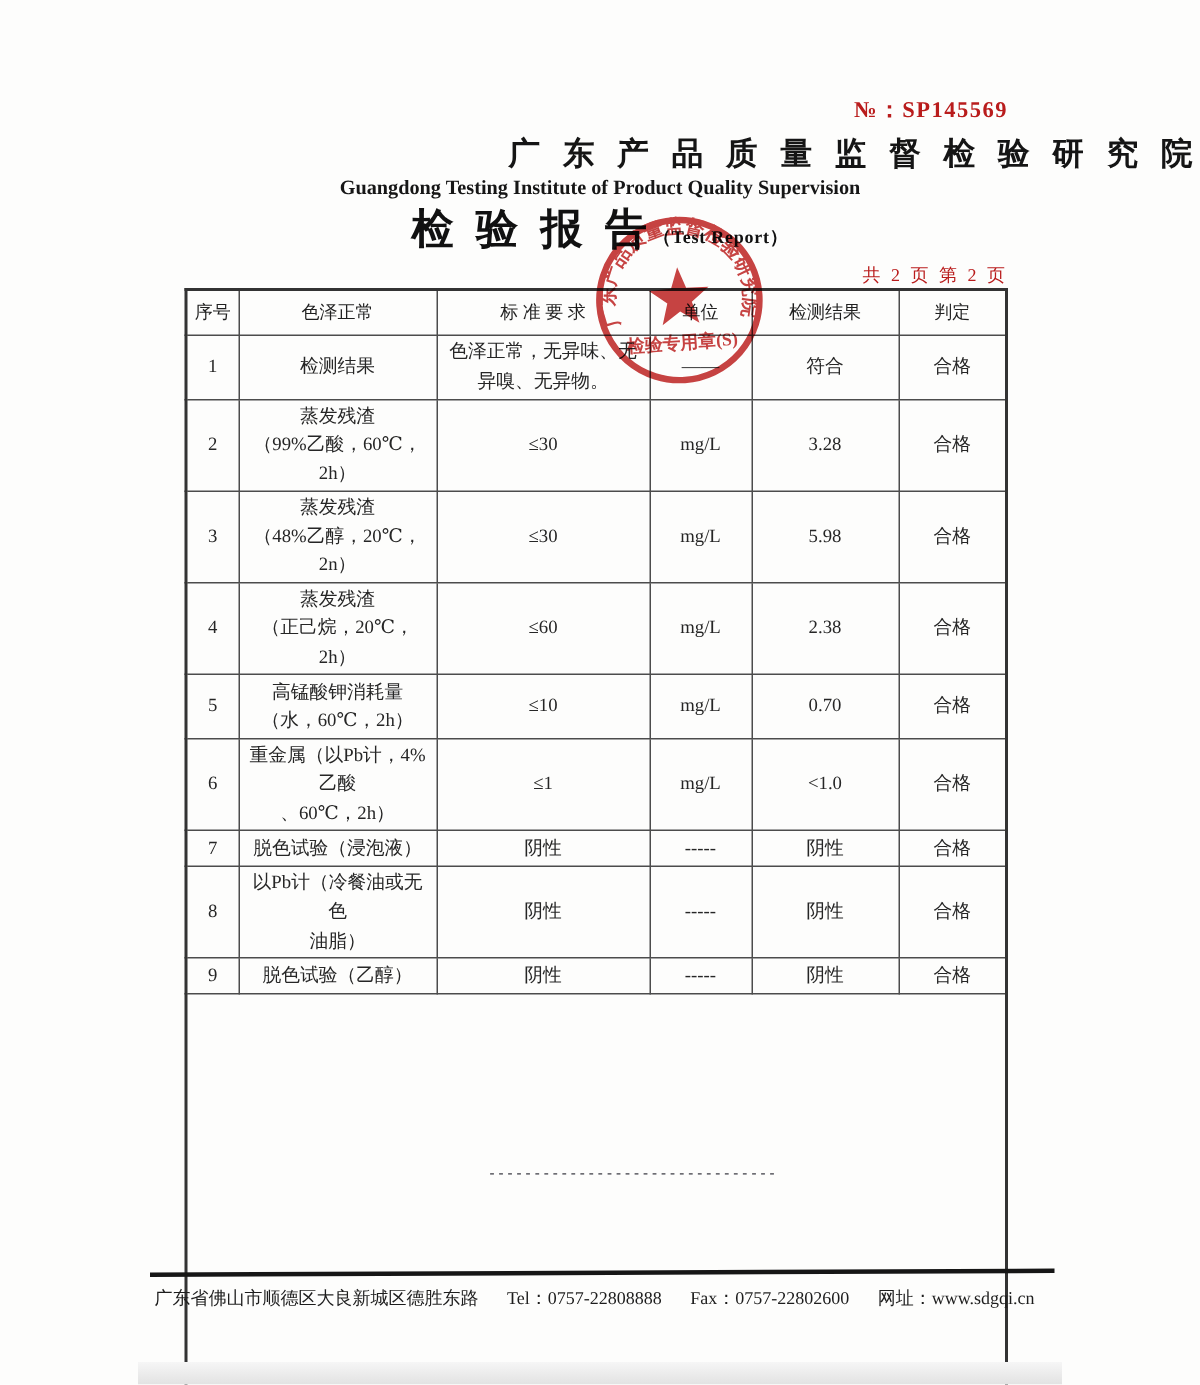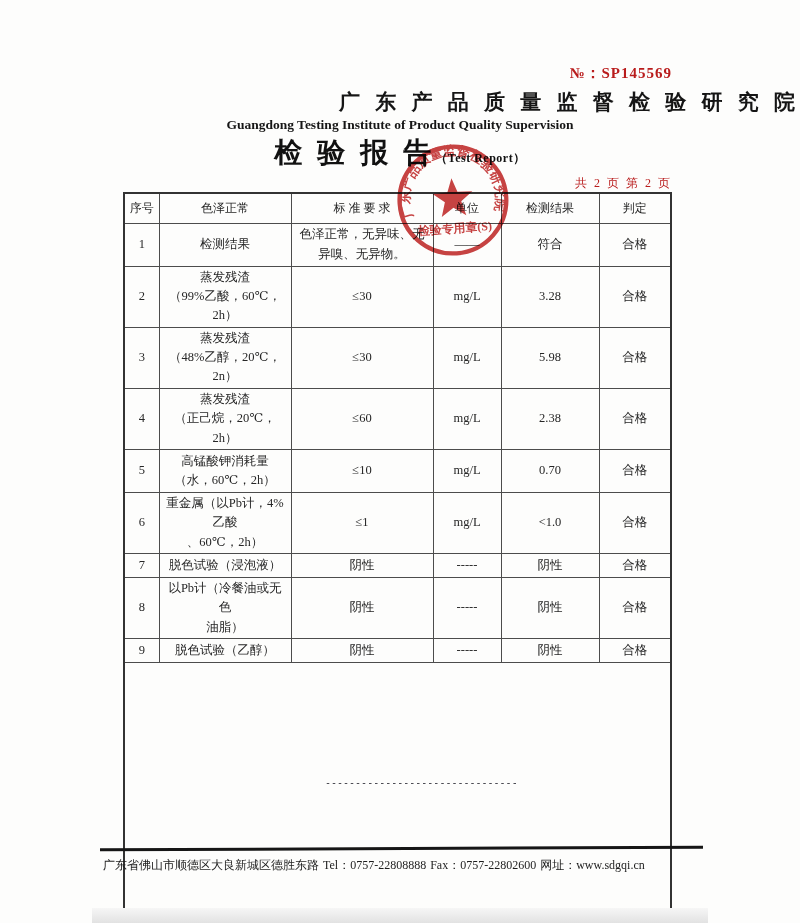"广东省佛山市顺德区大良新城区德胜东路" .footer { gap: 4px -> 19px }
